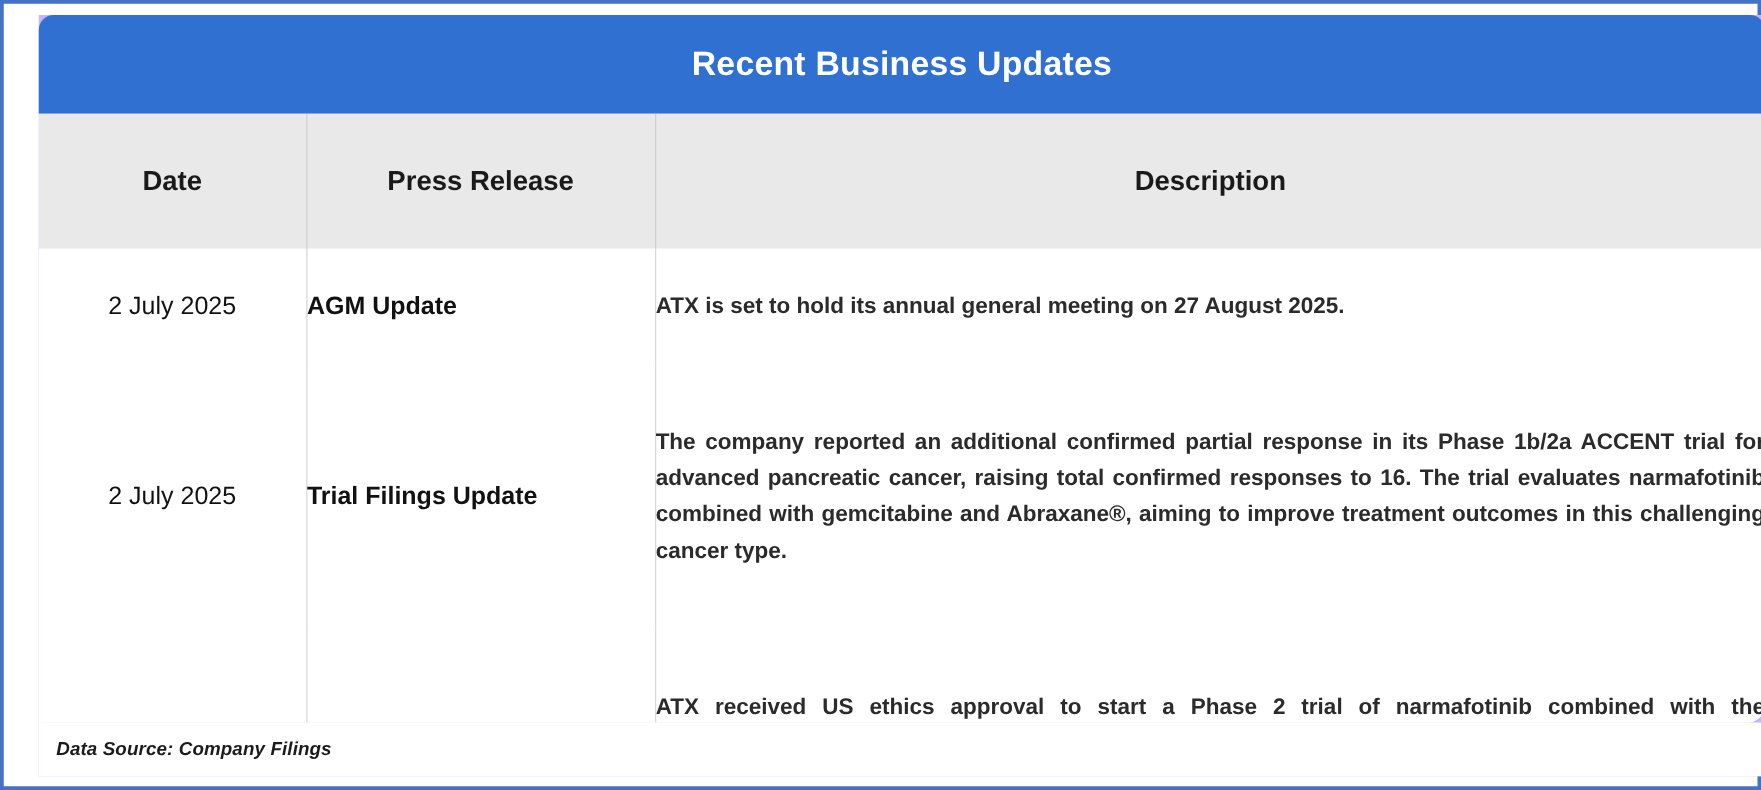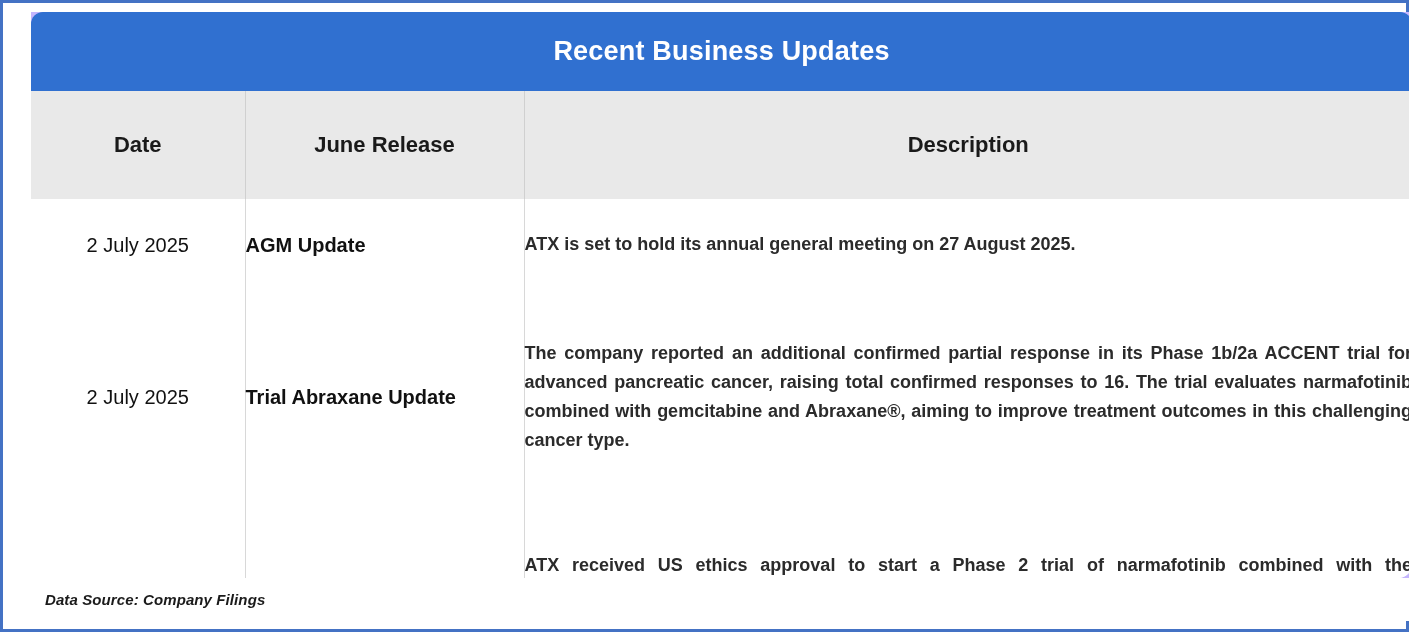"June Release" th { text: June -> Press }
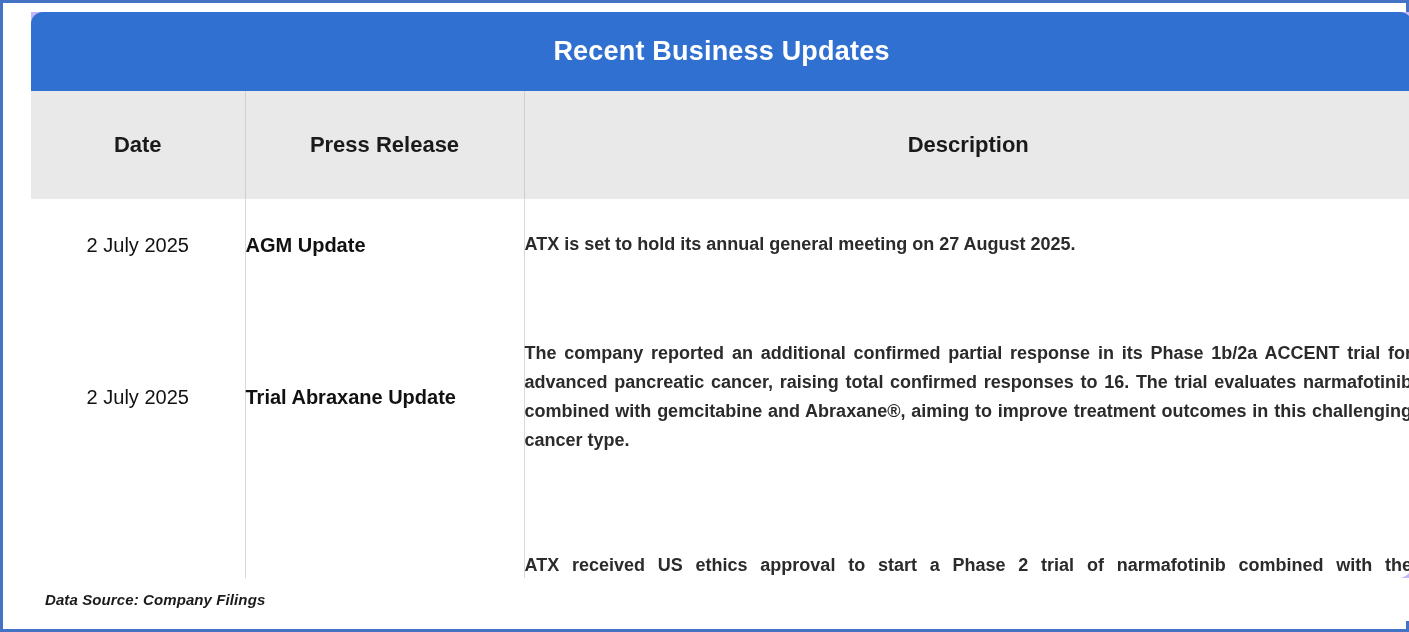"Trial Abraxane Update" td.cell-pr { text: Abraxane -> Filings }
